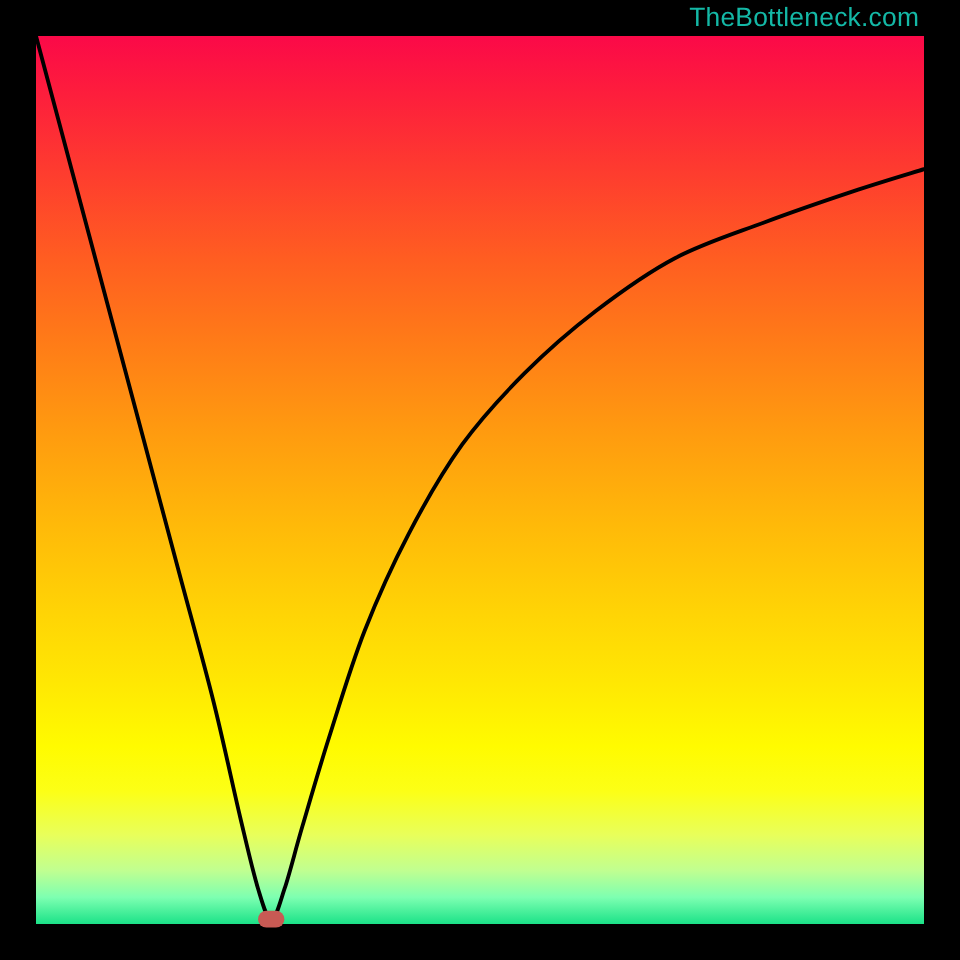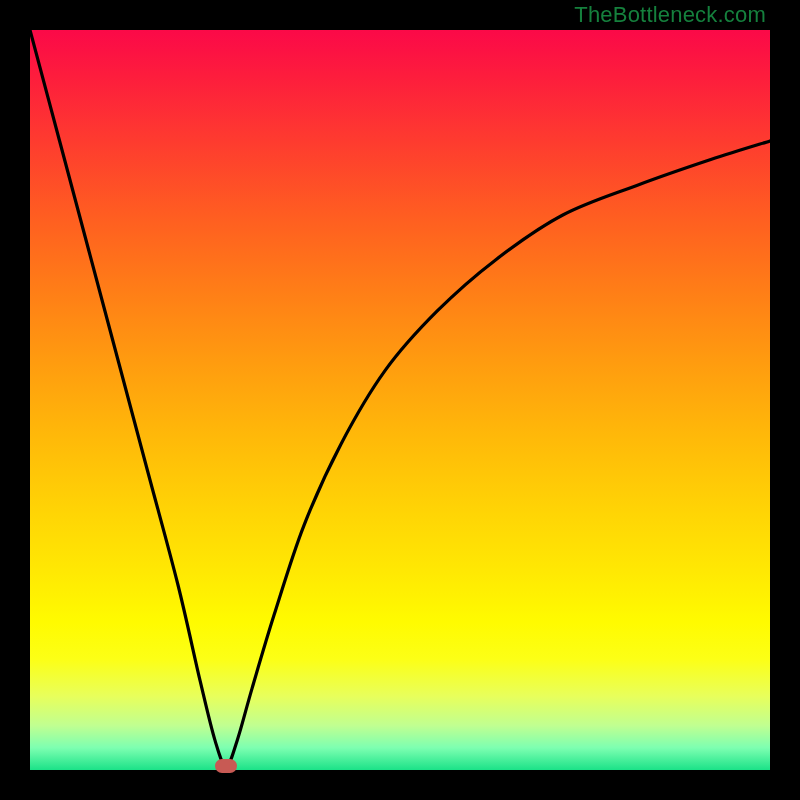"TheBottleneck.com" .watermark { color: #15803d -> #14b8a6 }
